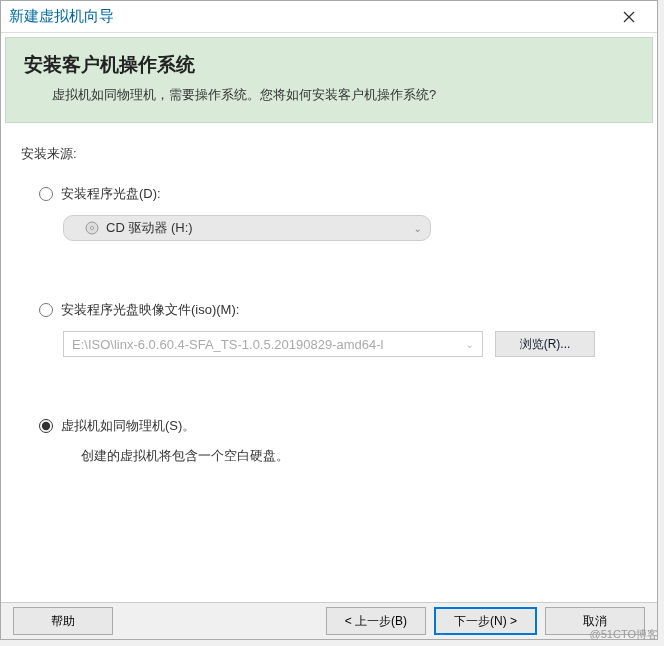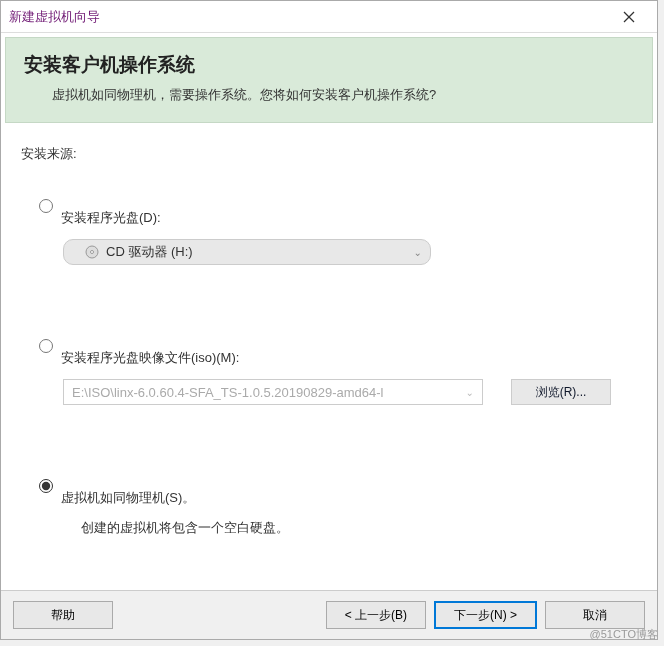"新建虚拟机向导" .titlebar-title { color: #701a75 -> #0369a1; font-size: 13px -> 15px }
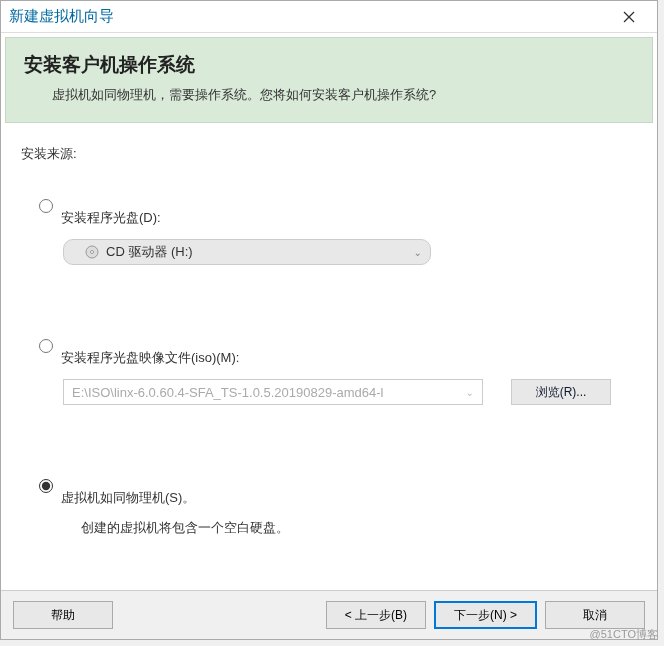"安装程序光盘(D):" .radio-row label { margin-top: 24px -> none }
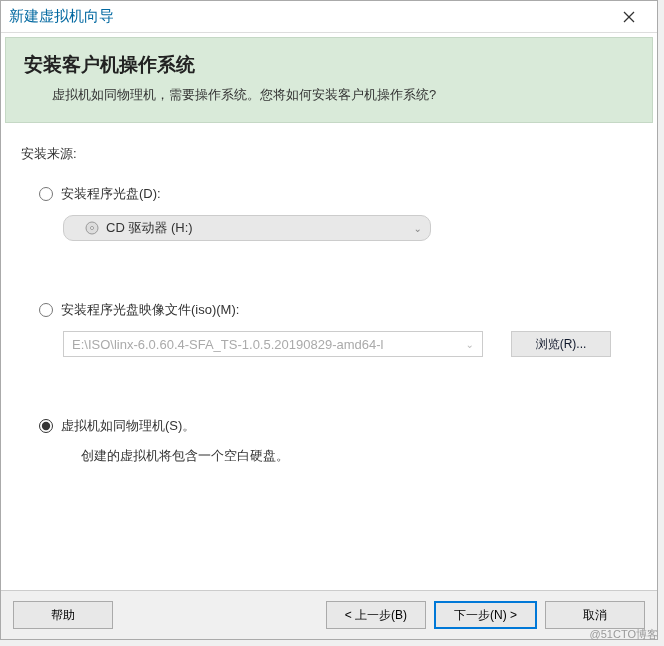"E:\ISO\linx-6.0.60.4-SFA_TS-1.0.5.201908" .iso-row { gap: 28px -> 12px }
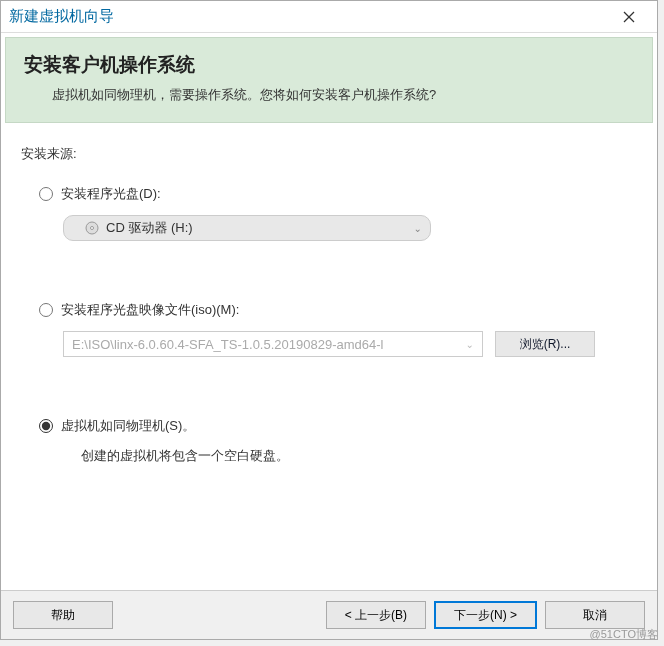"帮助" .footer { padding: 10px 12px -> 4px 12px }
